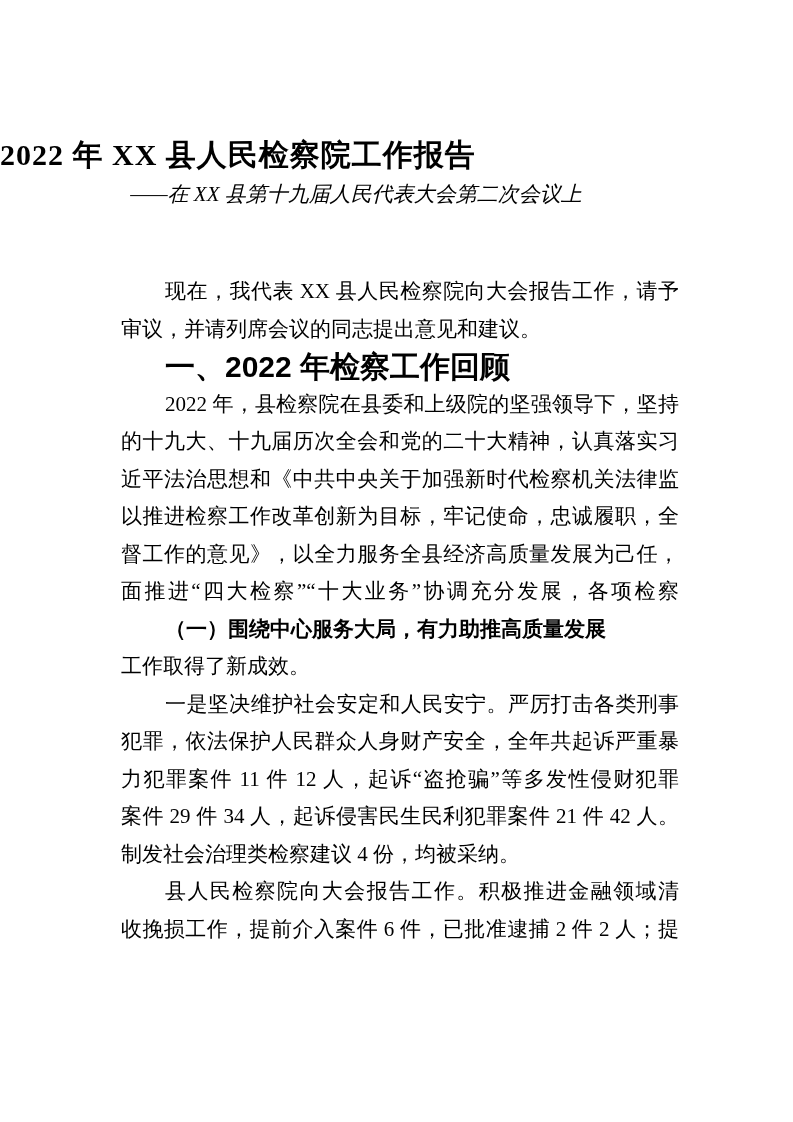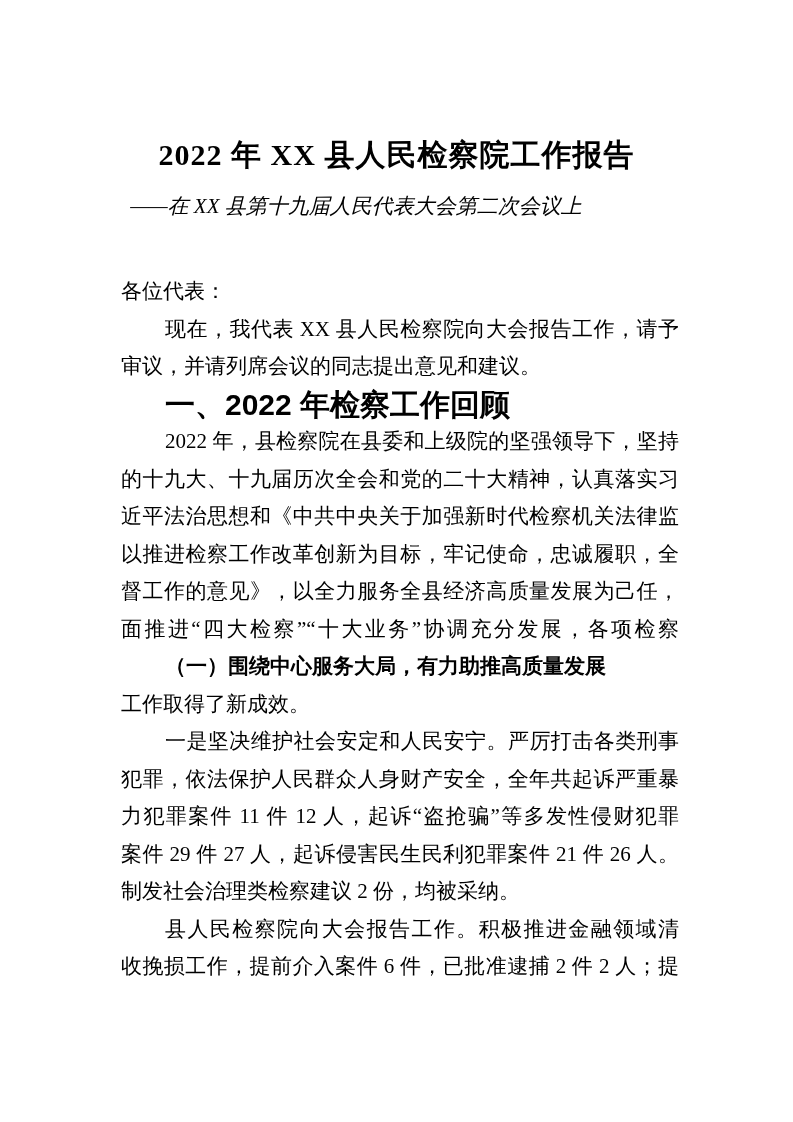"2022 年 XX 县人民检察院工作报告" .doc-title { text-align: center -> left }
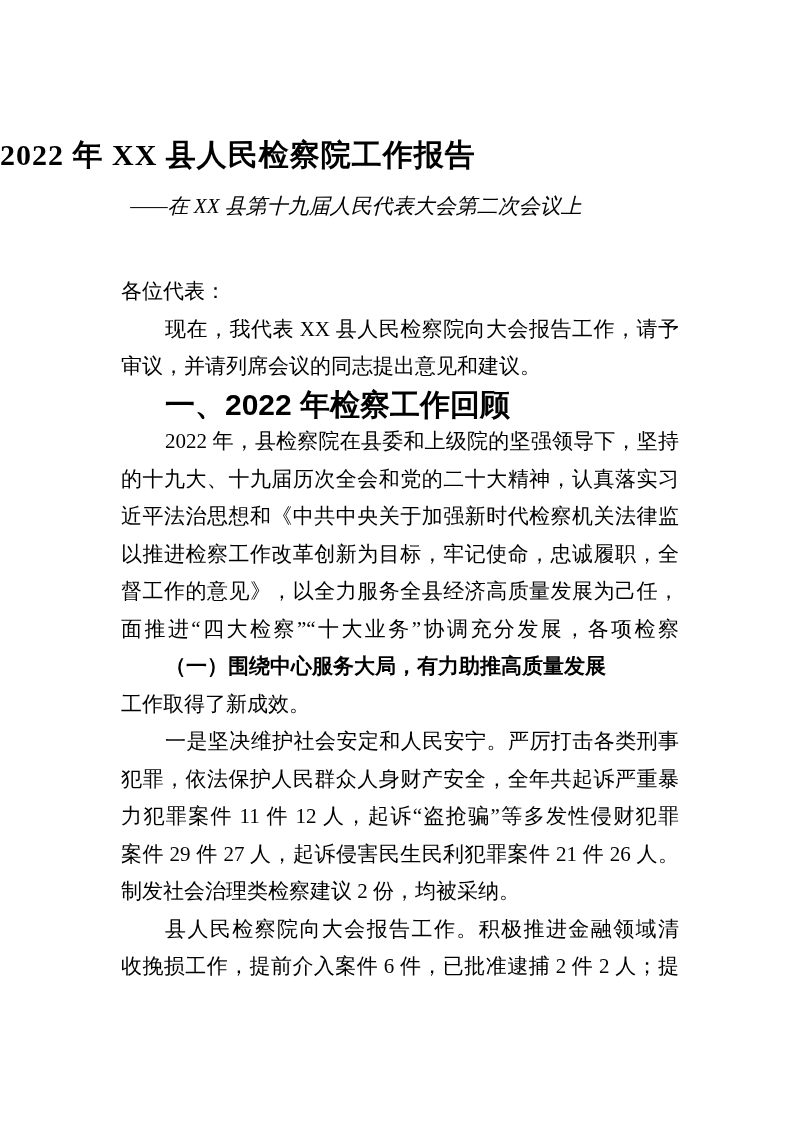"——在 XX 县第十九届人民代表大会第二次会议上" .doc-subtitle { top: 191px -> 179px }
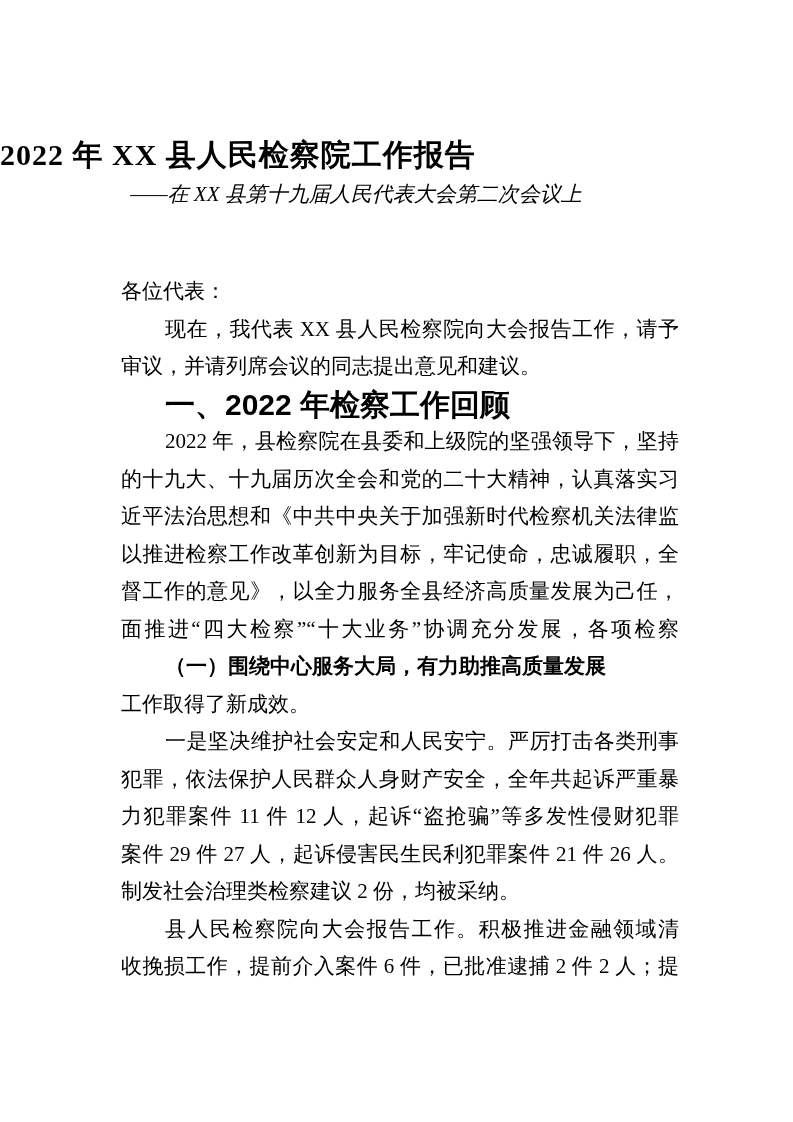"各位代表：" div.line { html: <div>各位代表：</div> -> none }
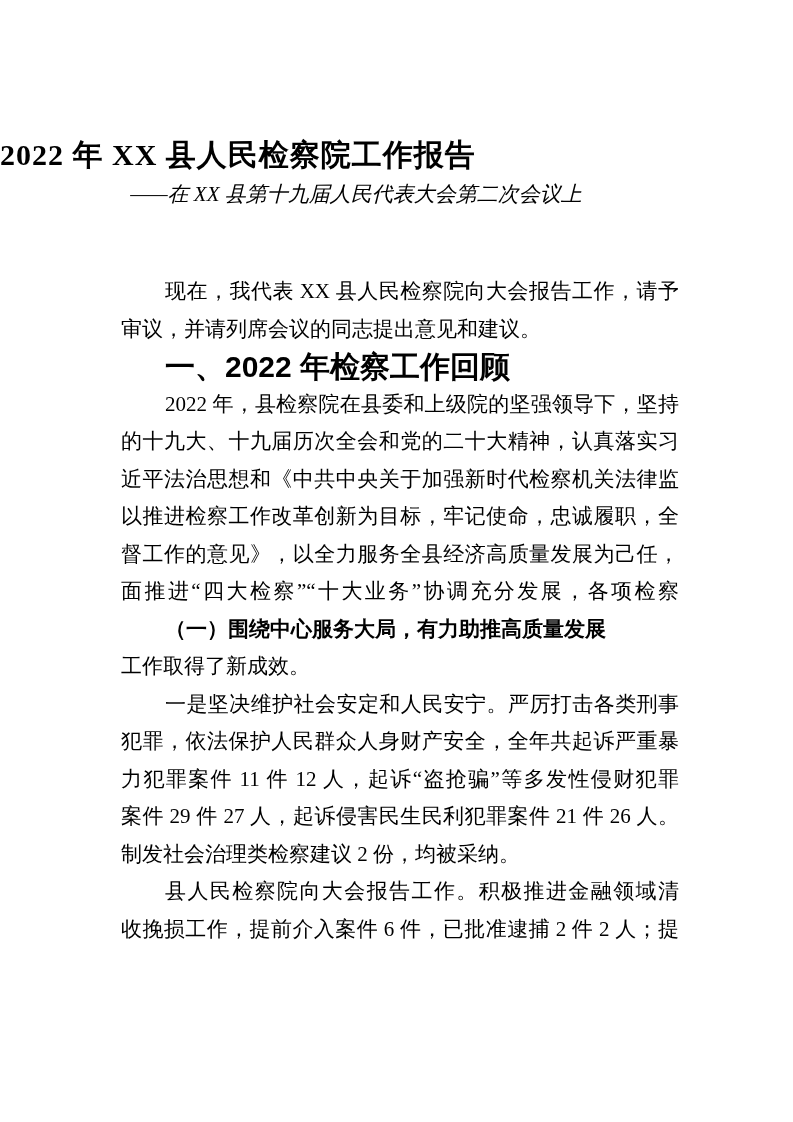"案件 29 件 27 人，起诉侵害民生民利犯罪案件" div.line { text: 27 人，起诉侵害民生民利犯罪案件 21 件 26 -> 34 人，起诉侵害民生民利犯罪案件 21 件 42 }
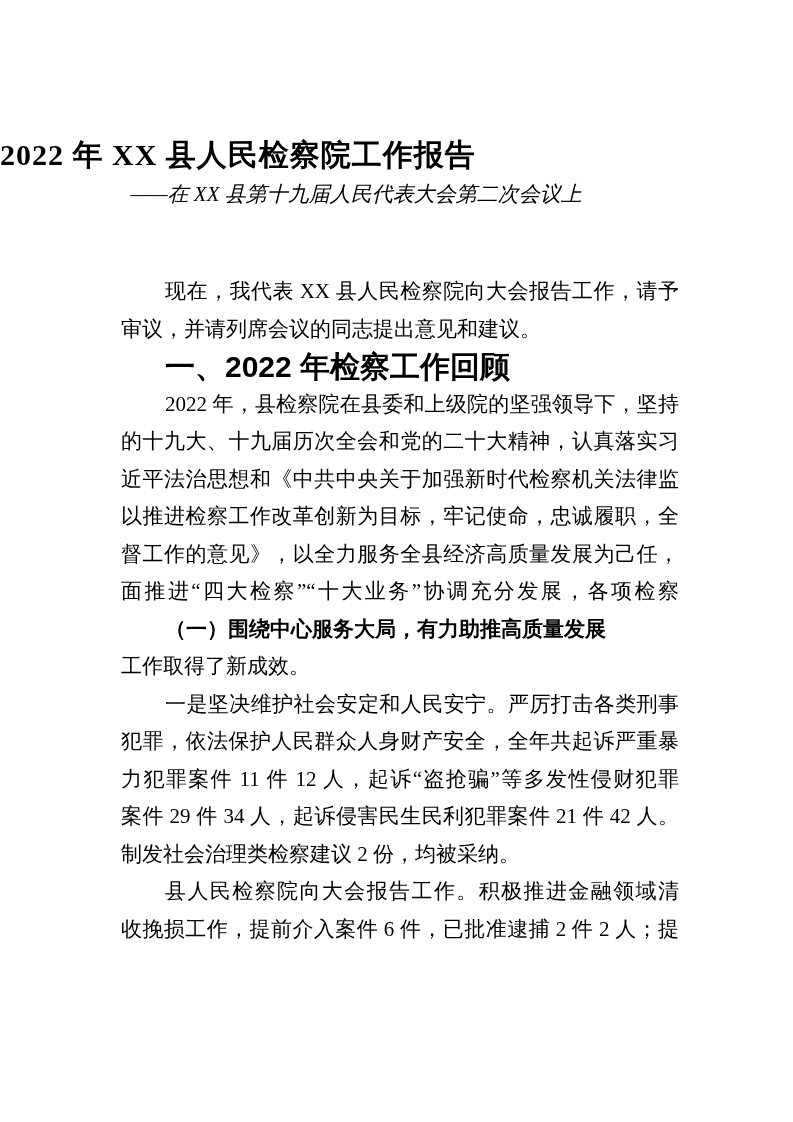"制发社会治理类检察建议 2 份，均被采纳。" div.line { text: 2 -> 4 }
